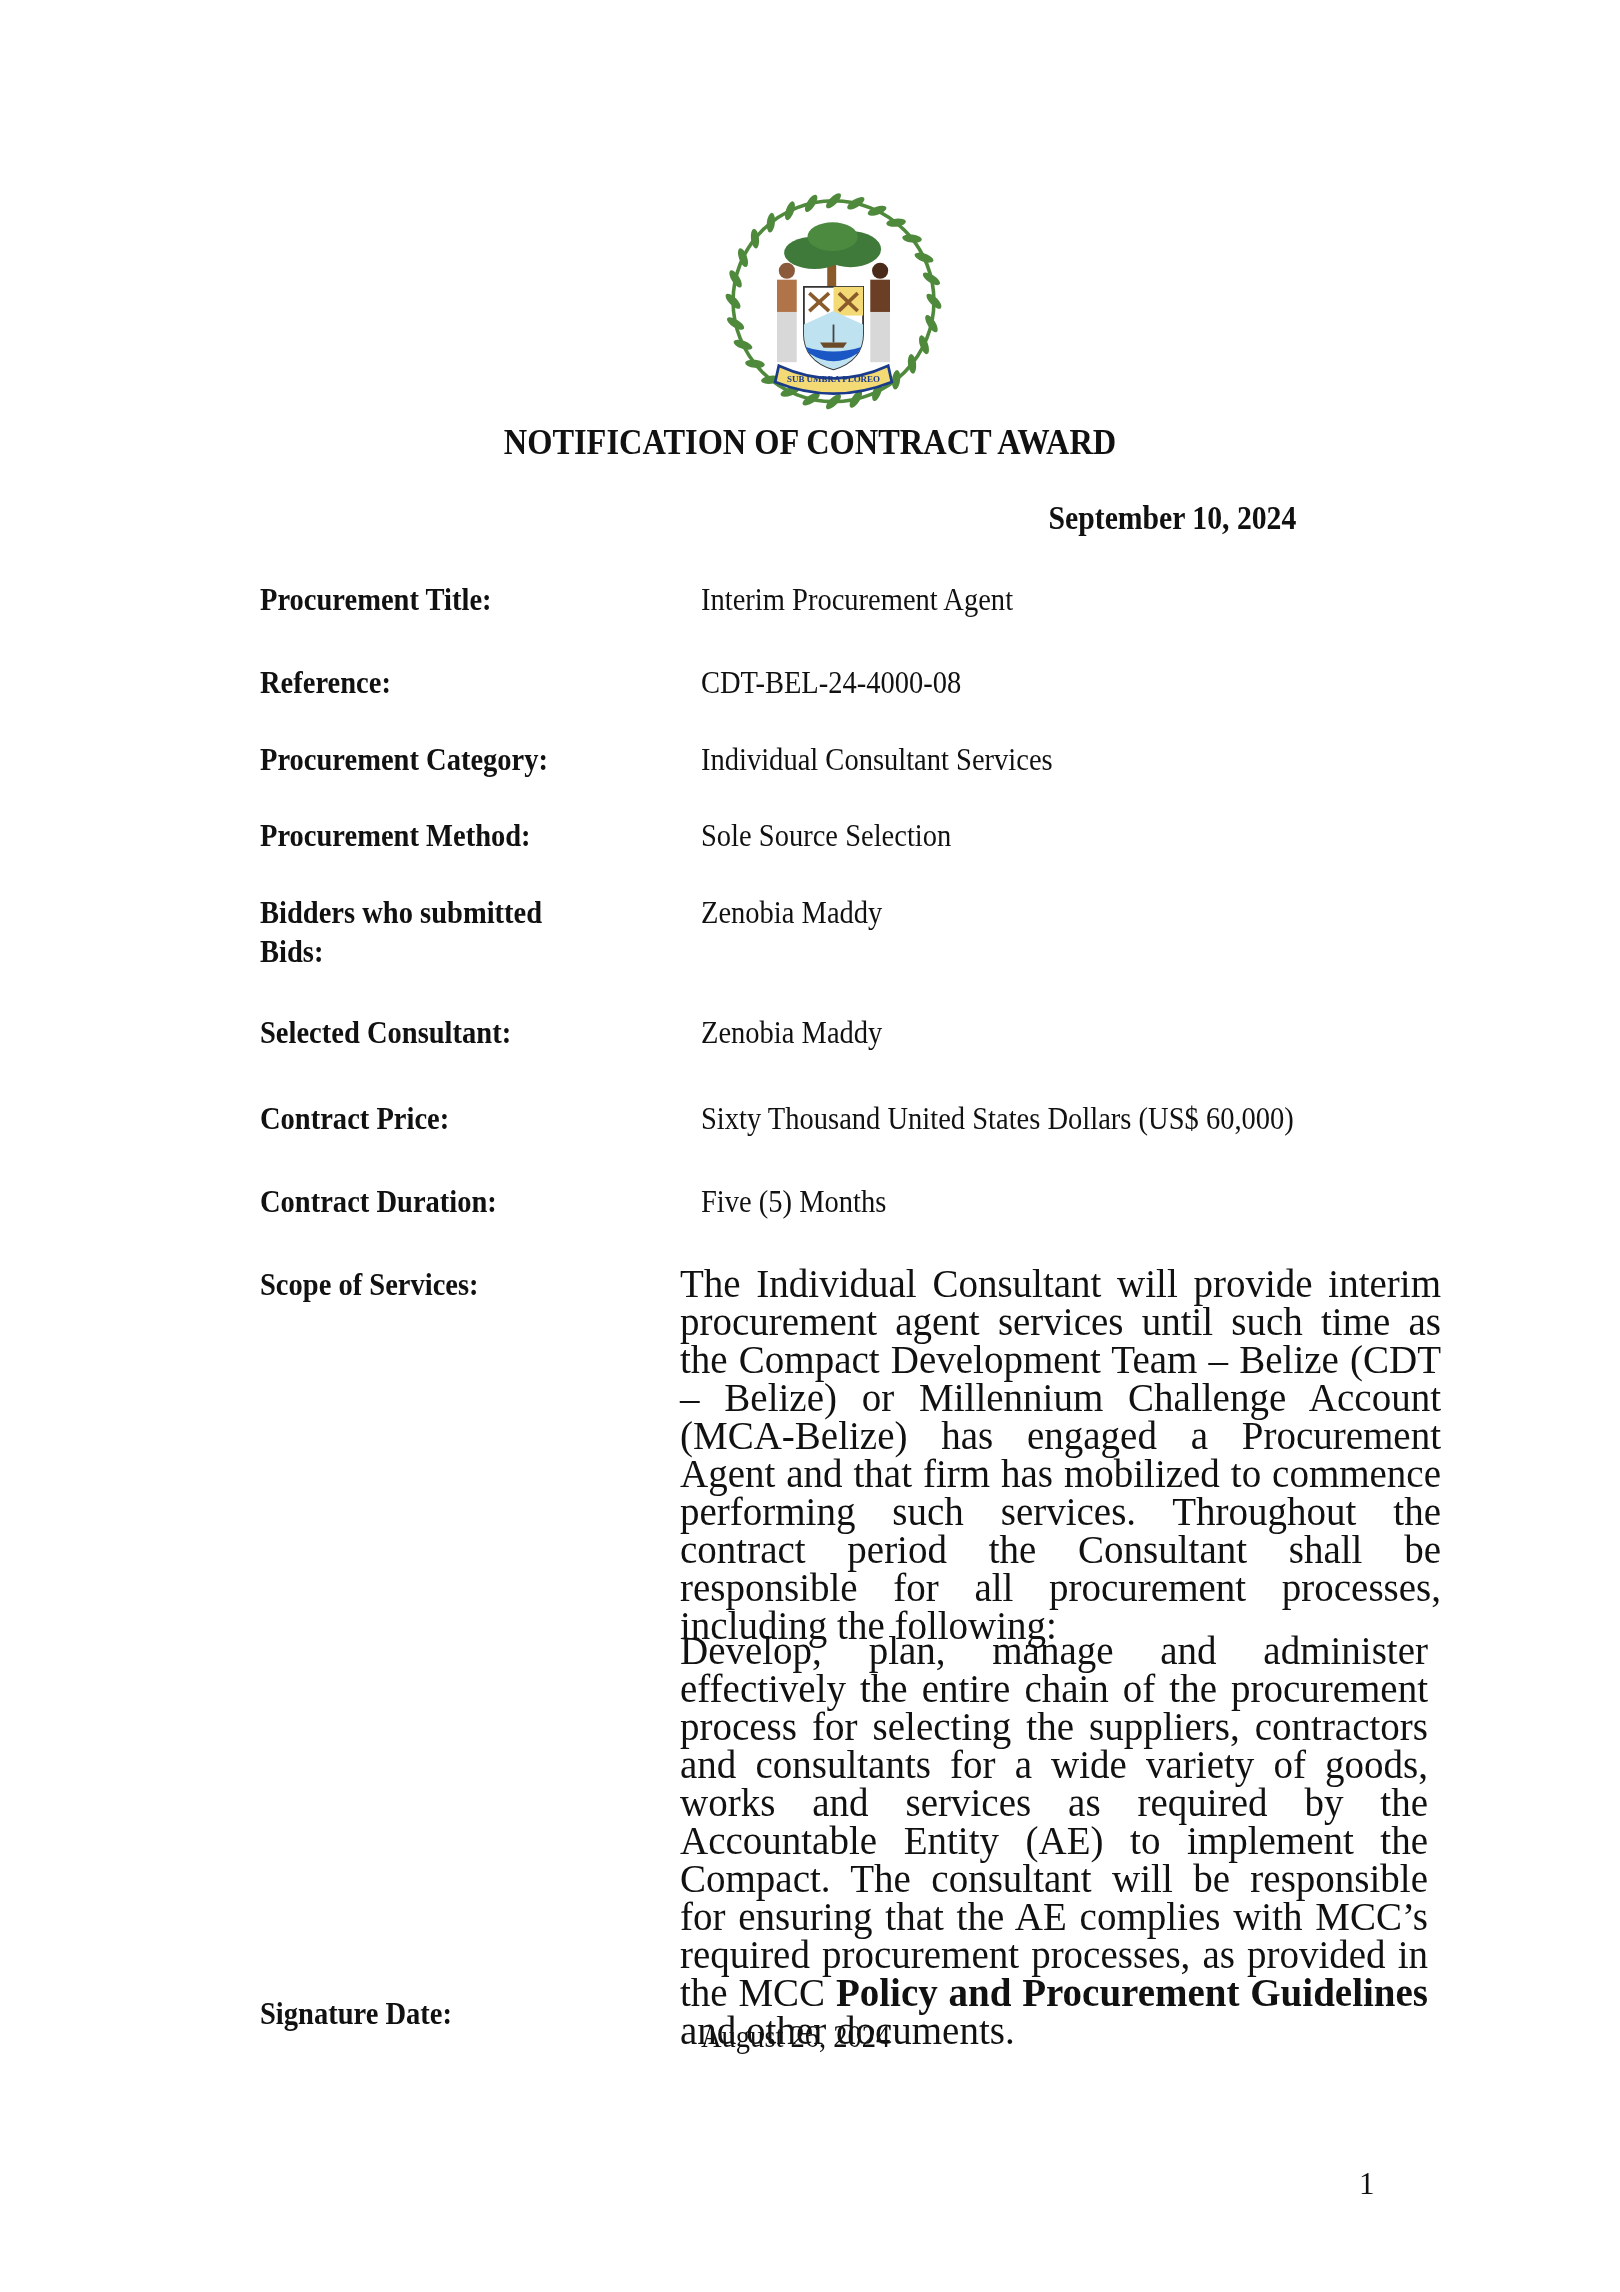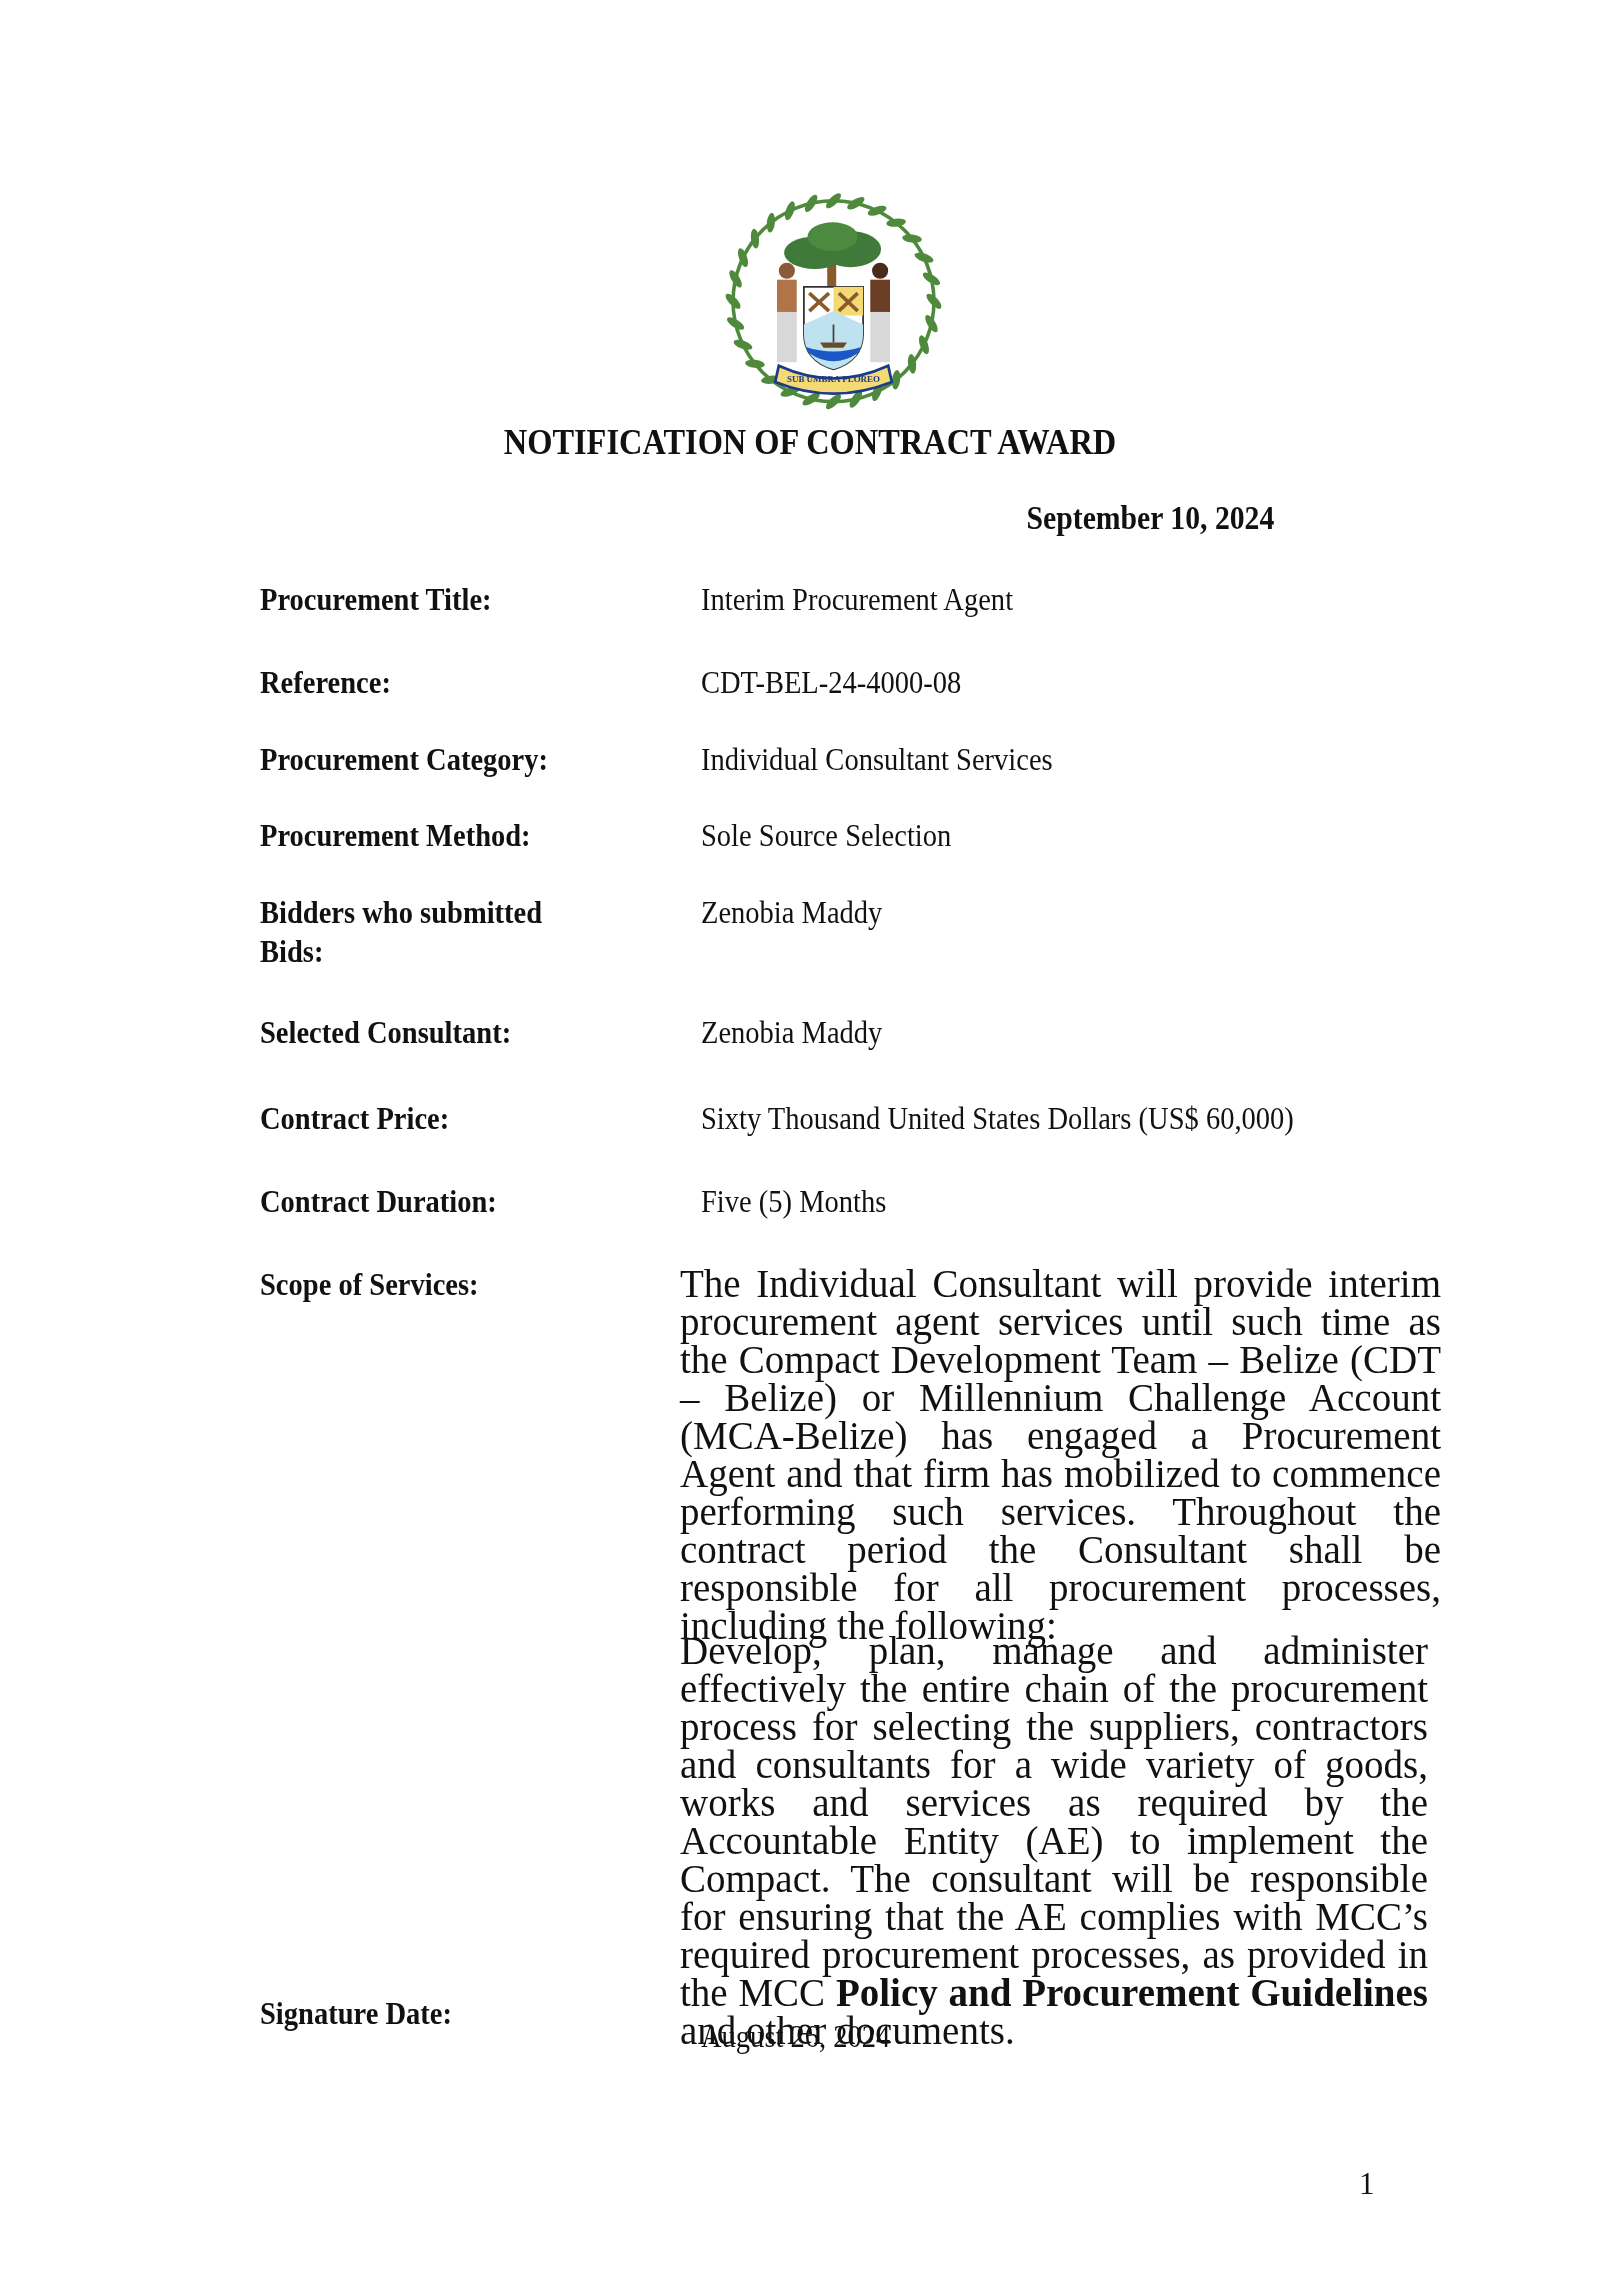"SUB UMBRA FLOREO" .page { padding-left: none -> 22px }
